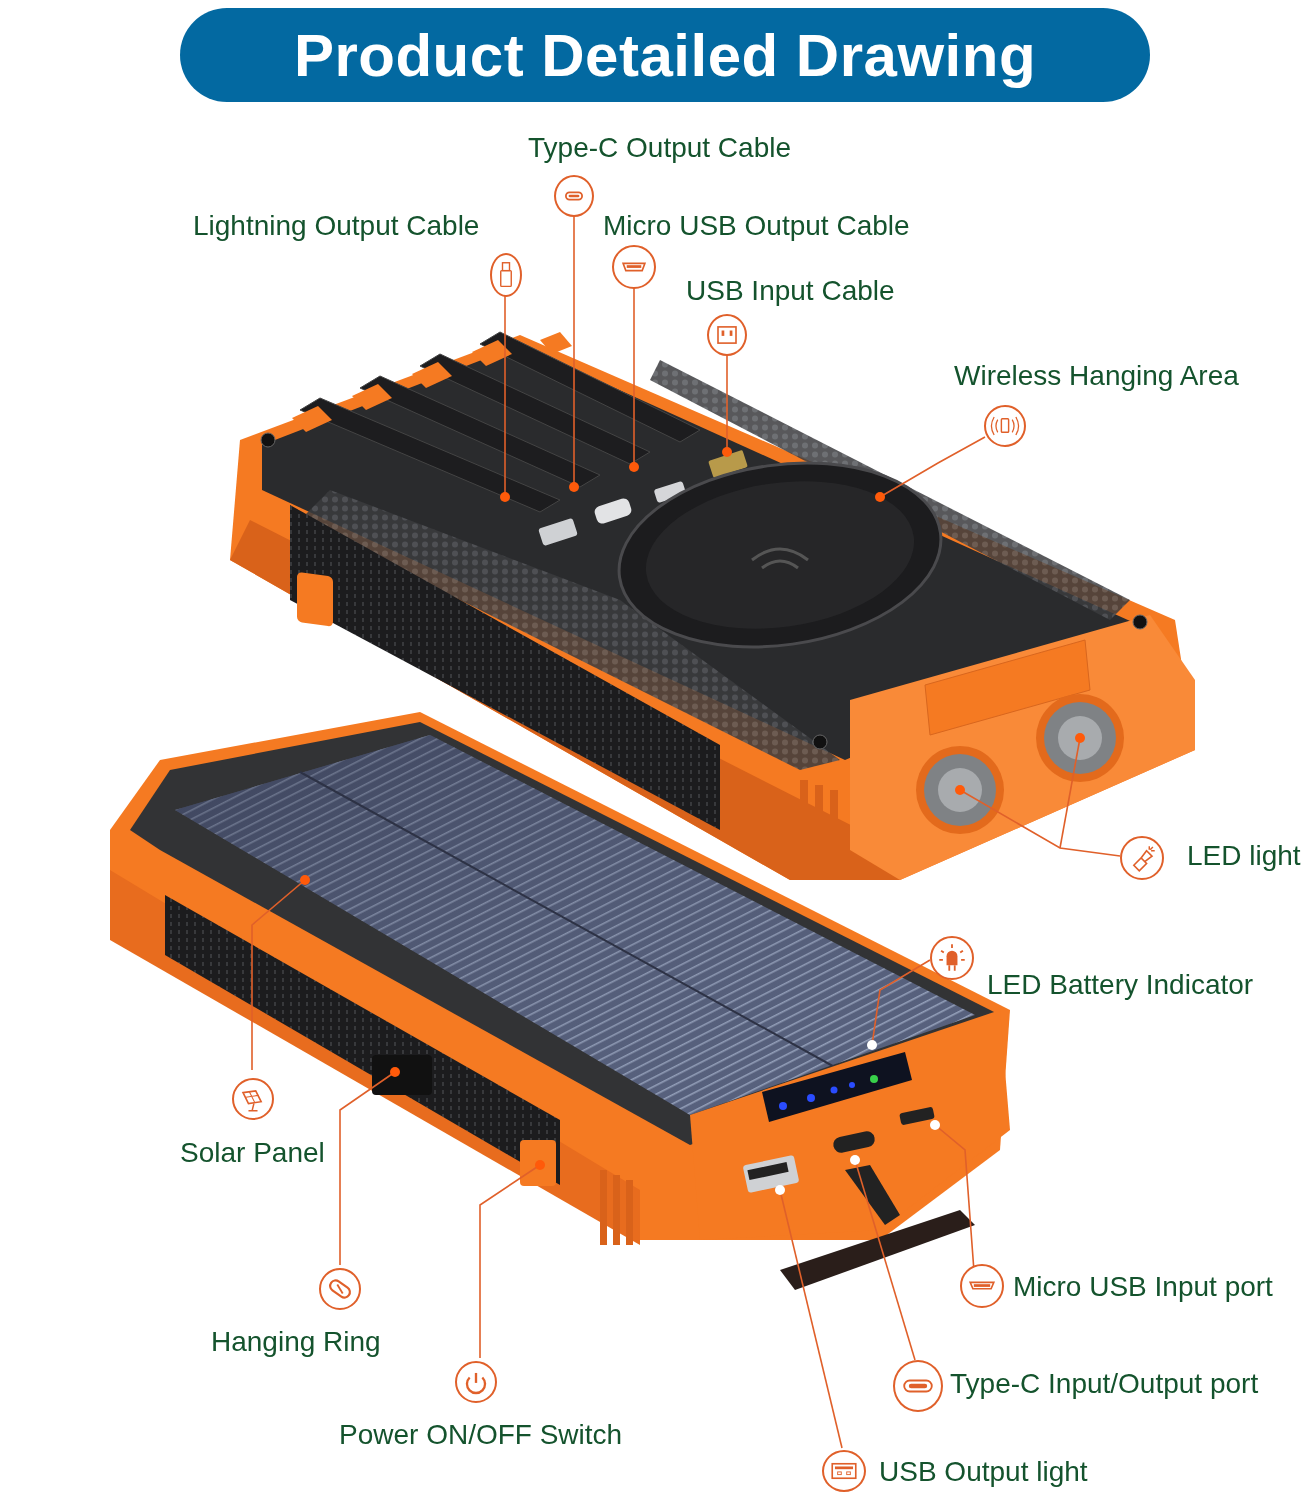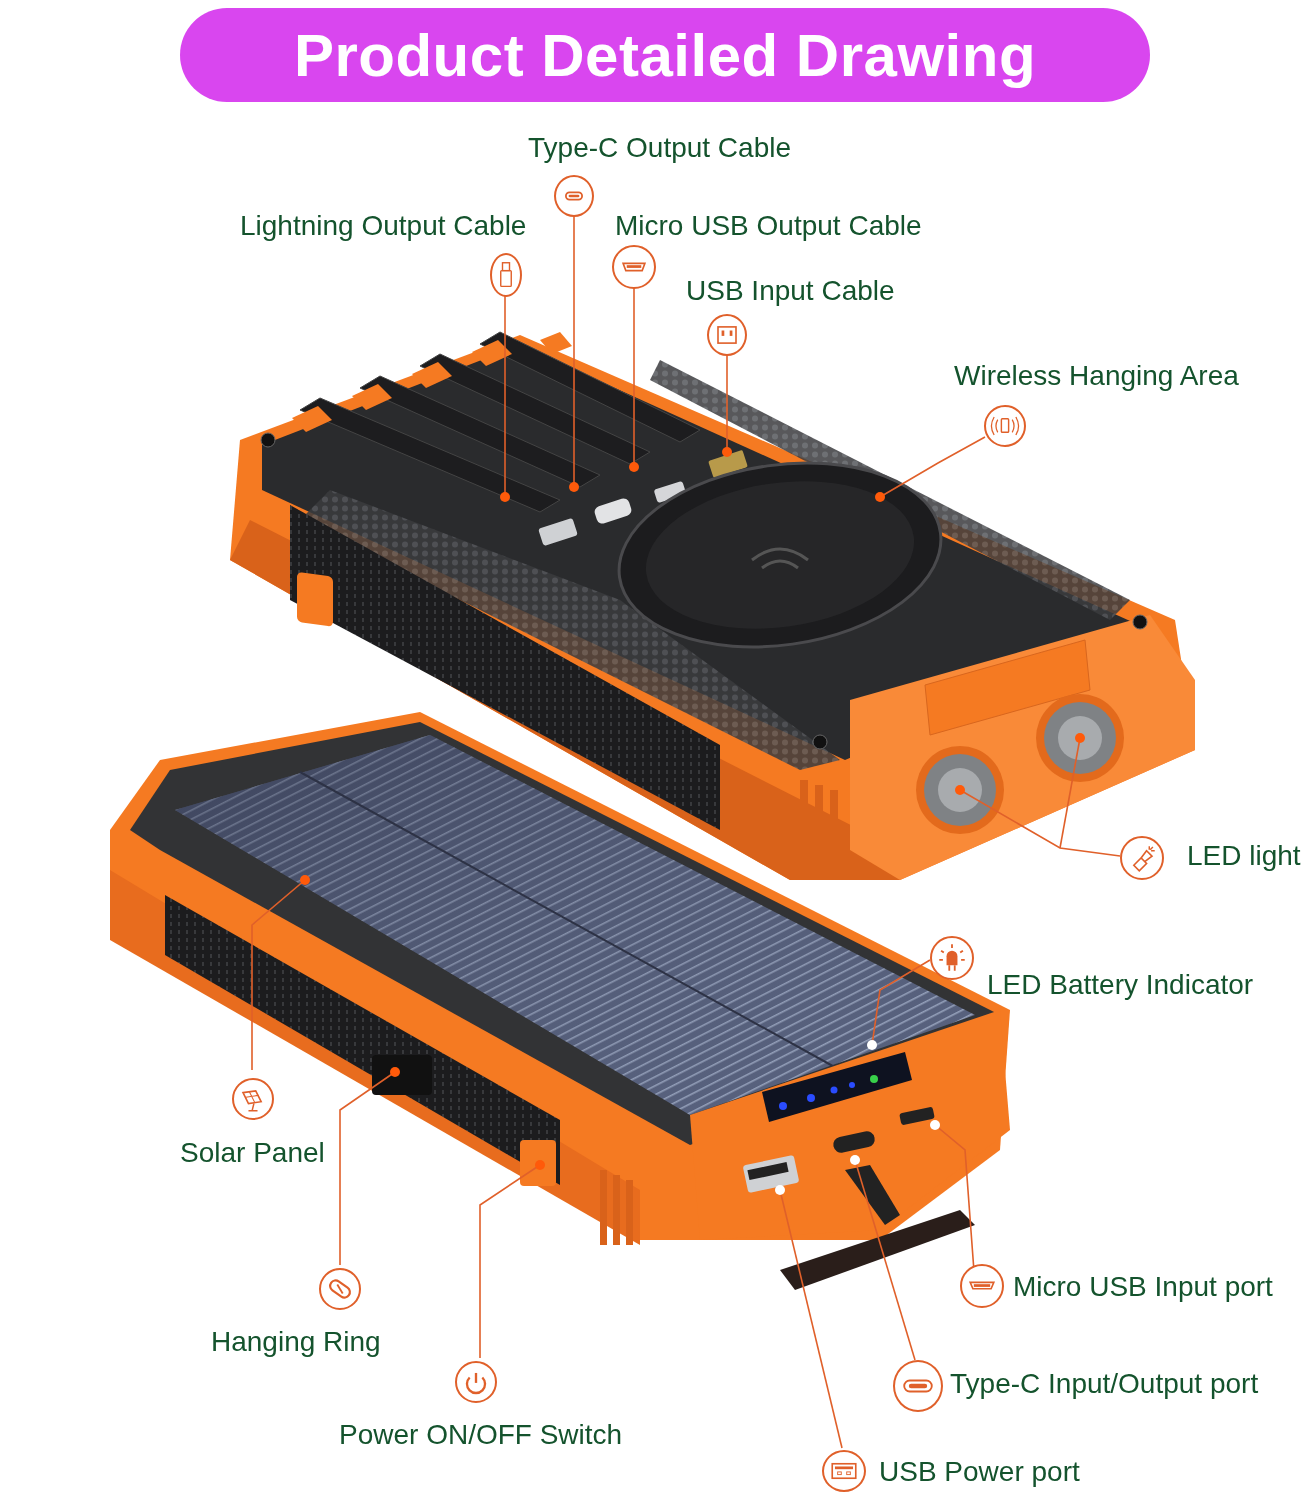"Product Detailed Drawing" .banner { background: #d946ef -> #0369a1 }
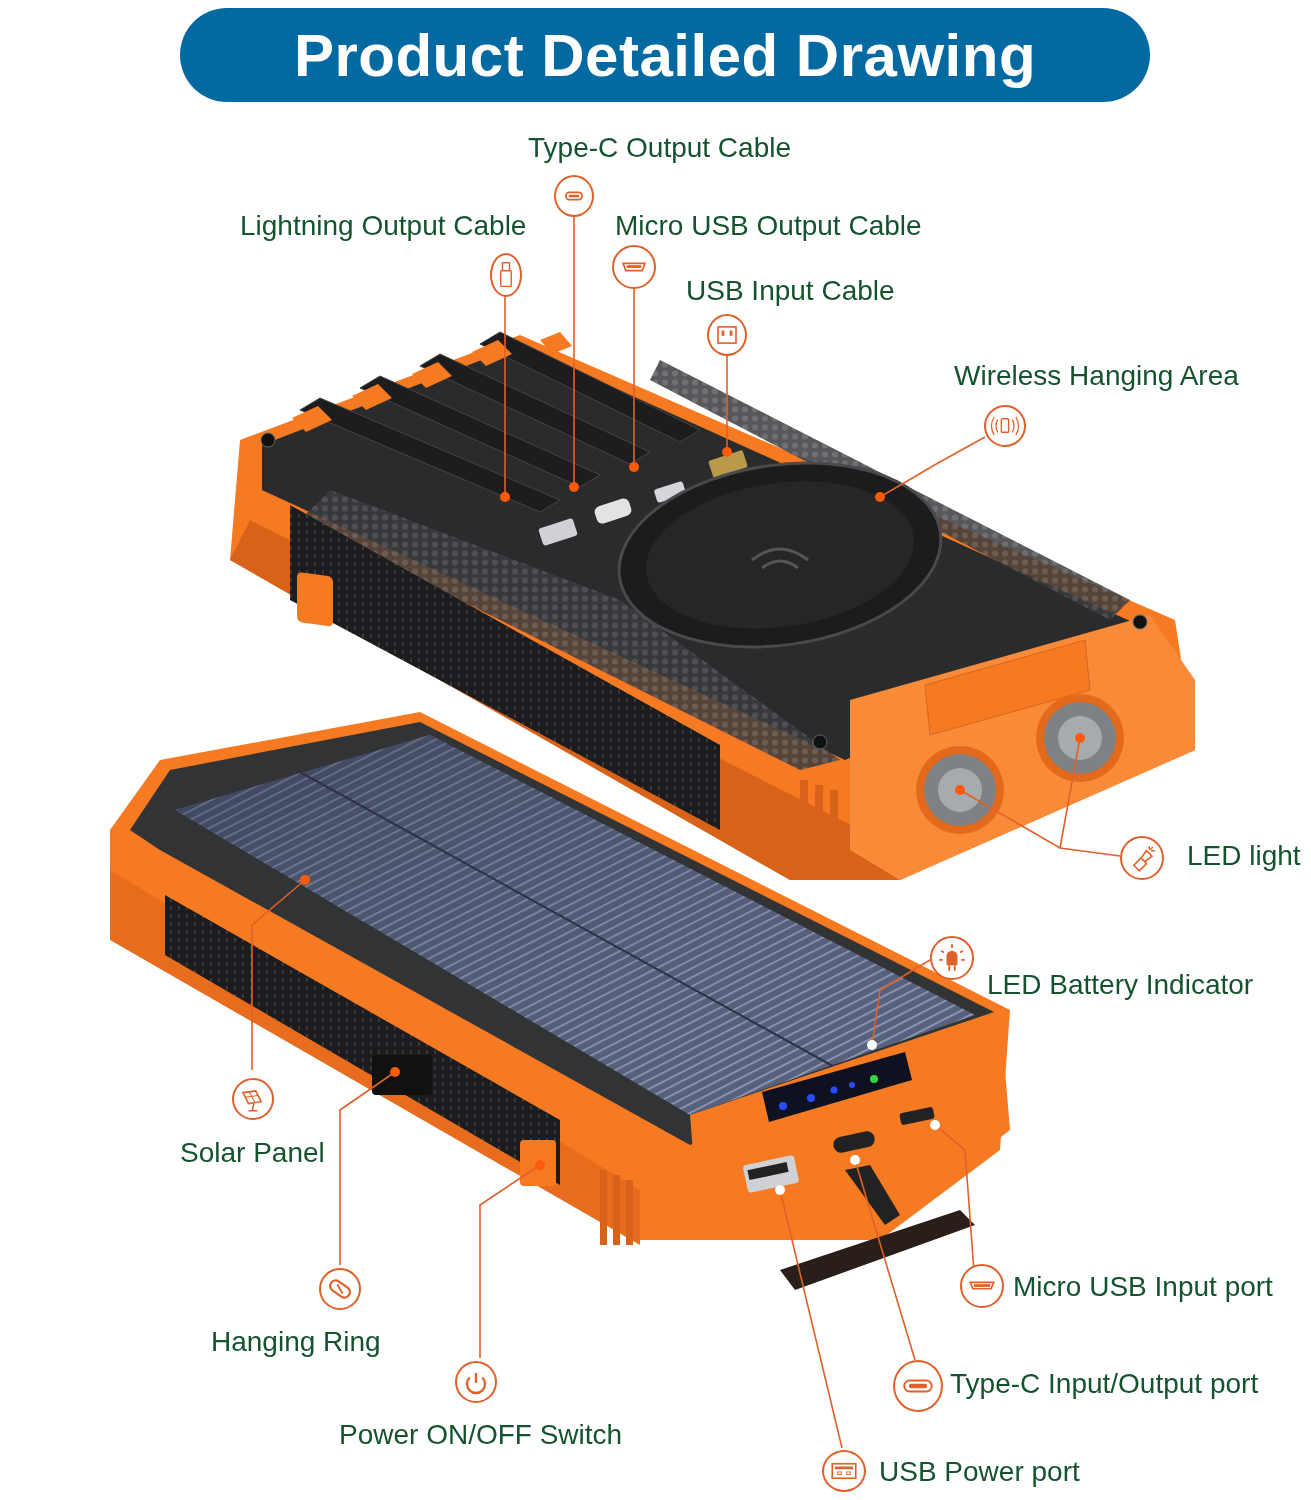"Lightning Output Cable" div.label { margin-left: 47px -> none }
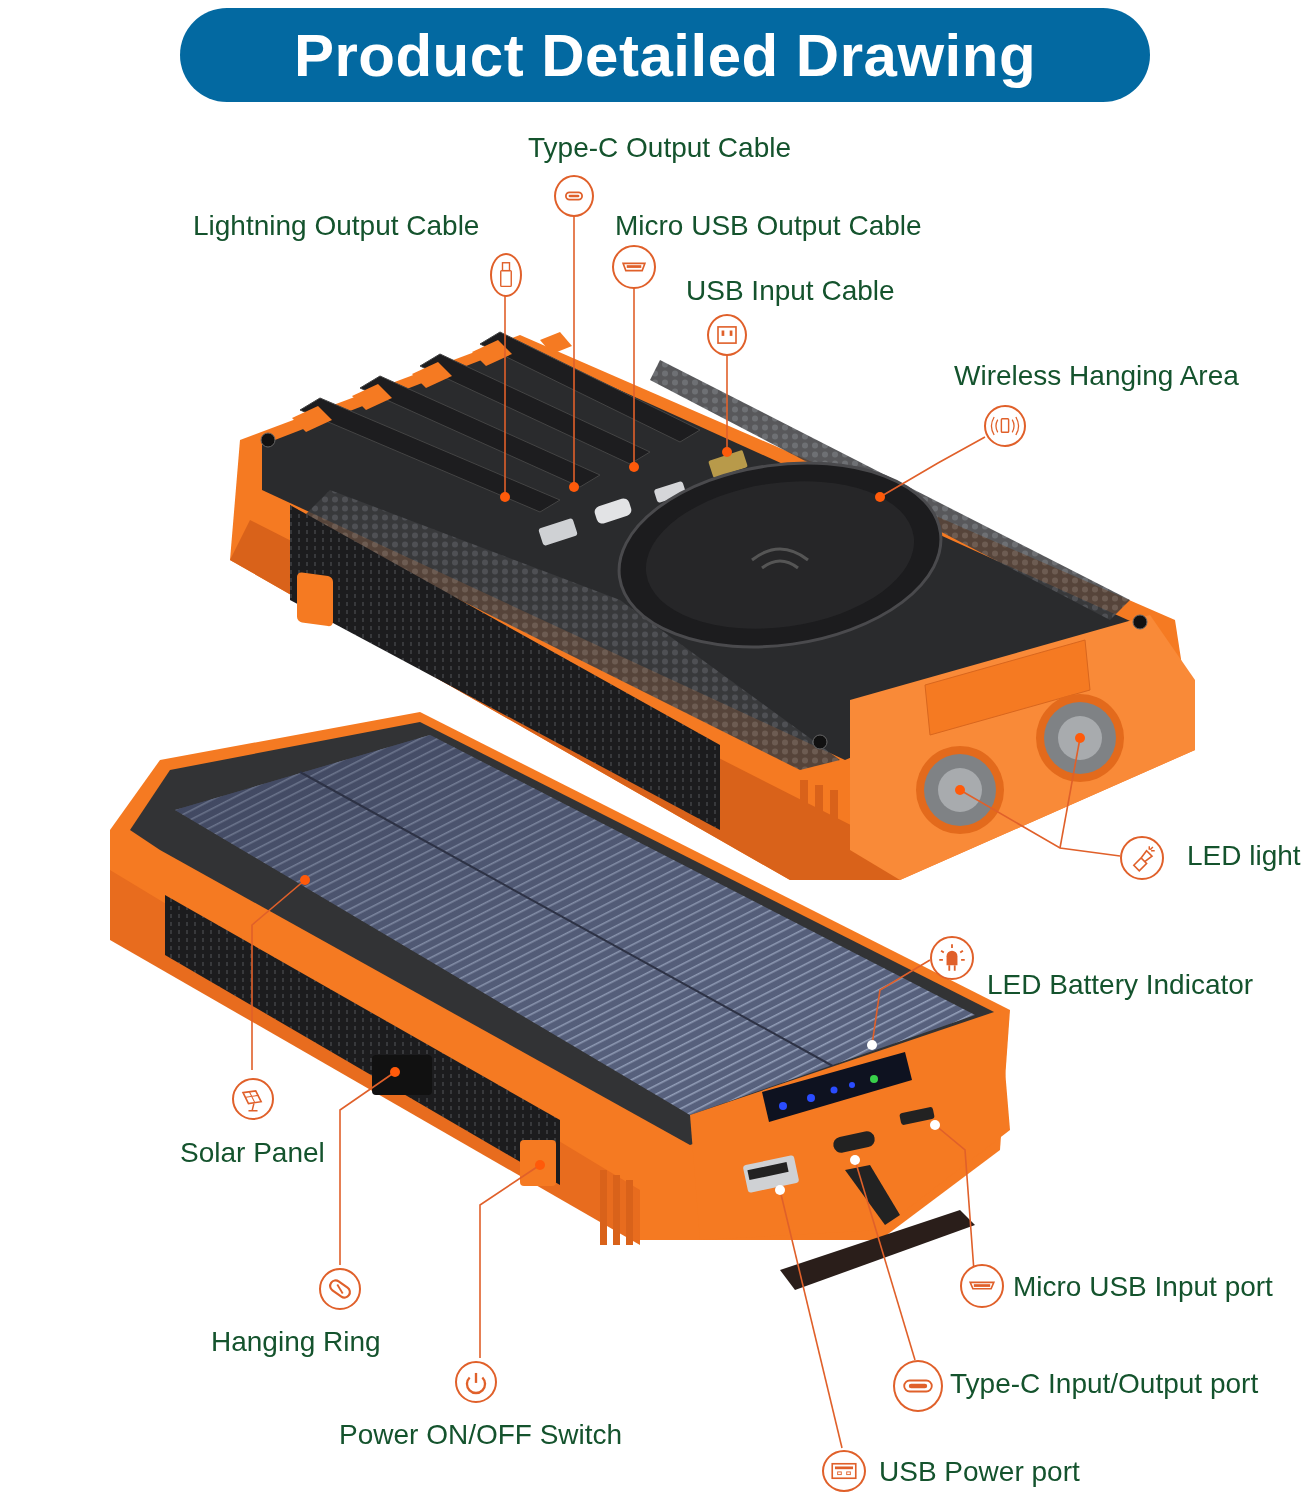"Micro USB Output Cable" div.label { margin-left: 12px -> none }
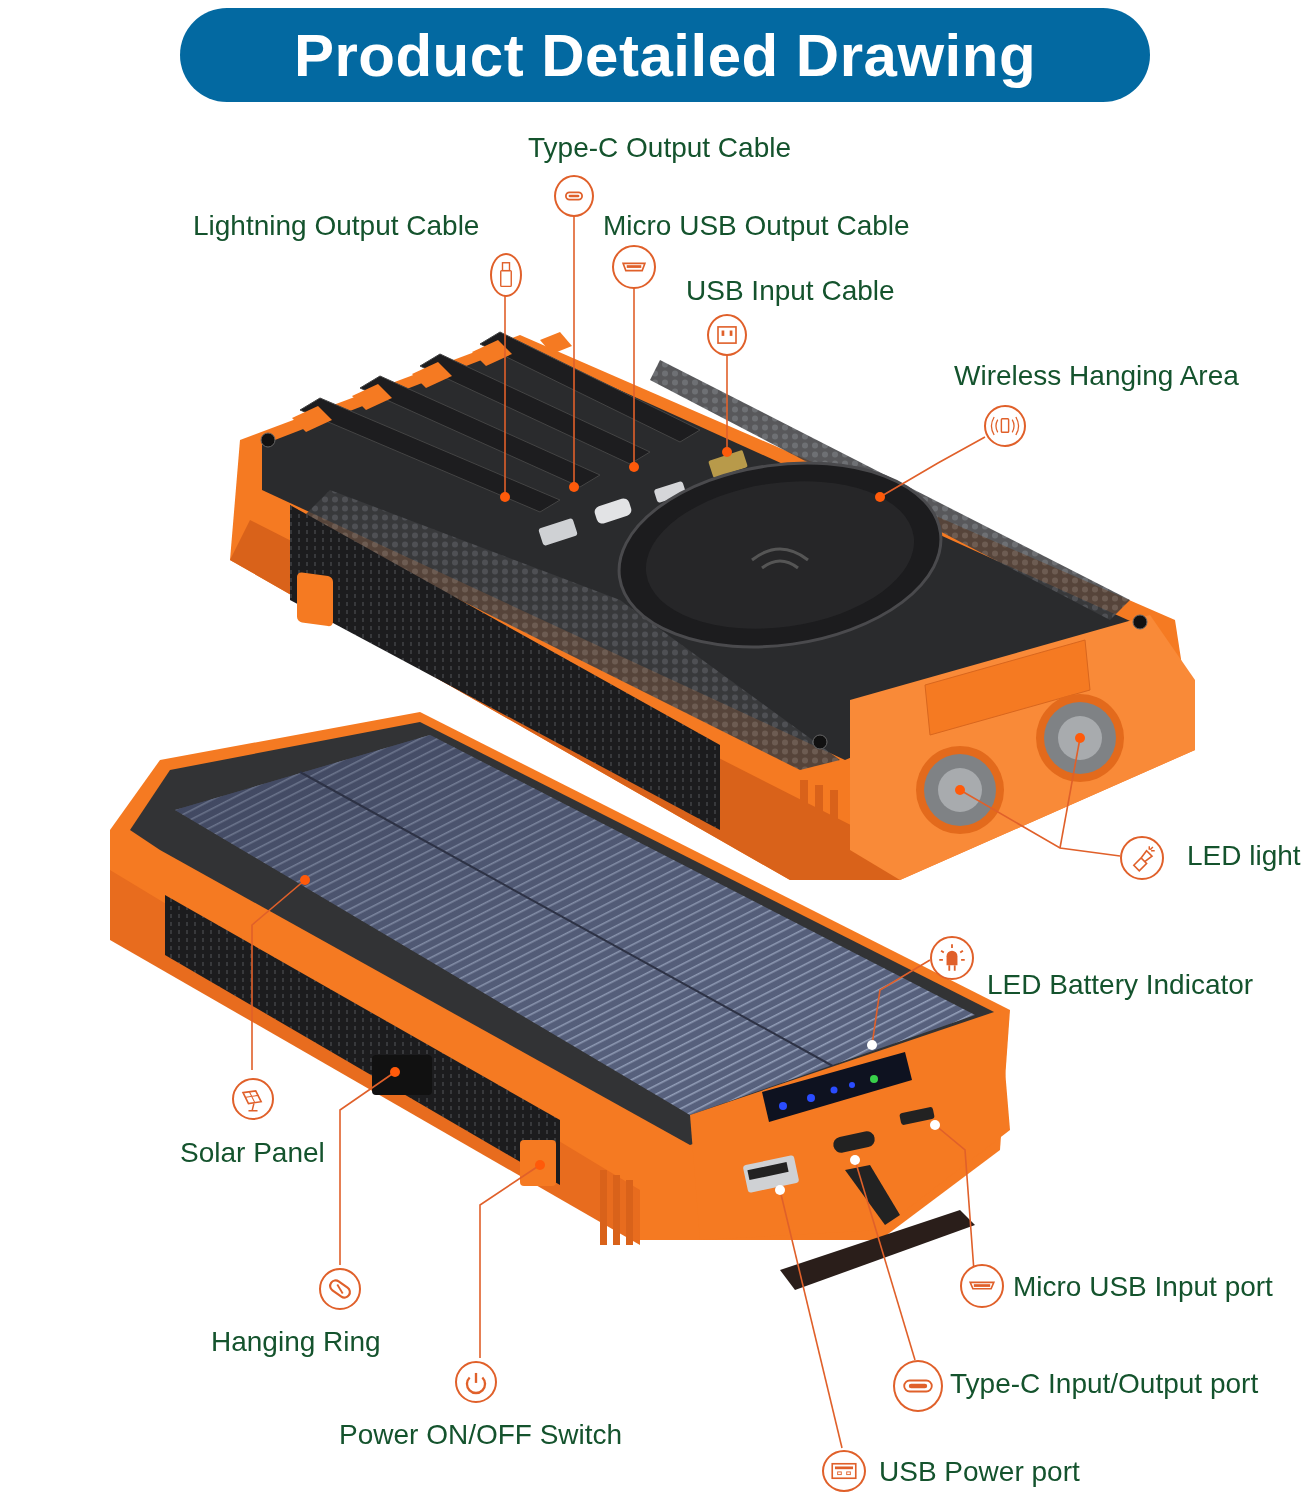"USB Power port" div.label { text: Power port -> Output light }
